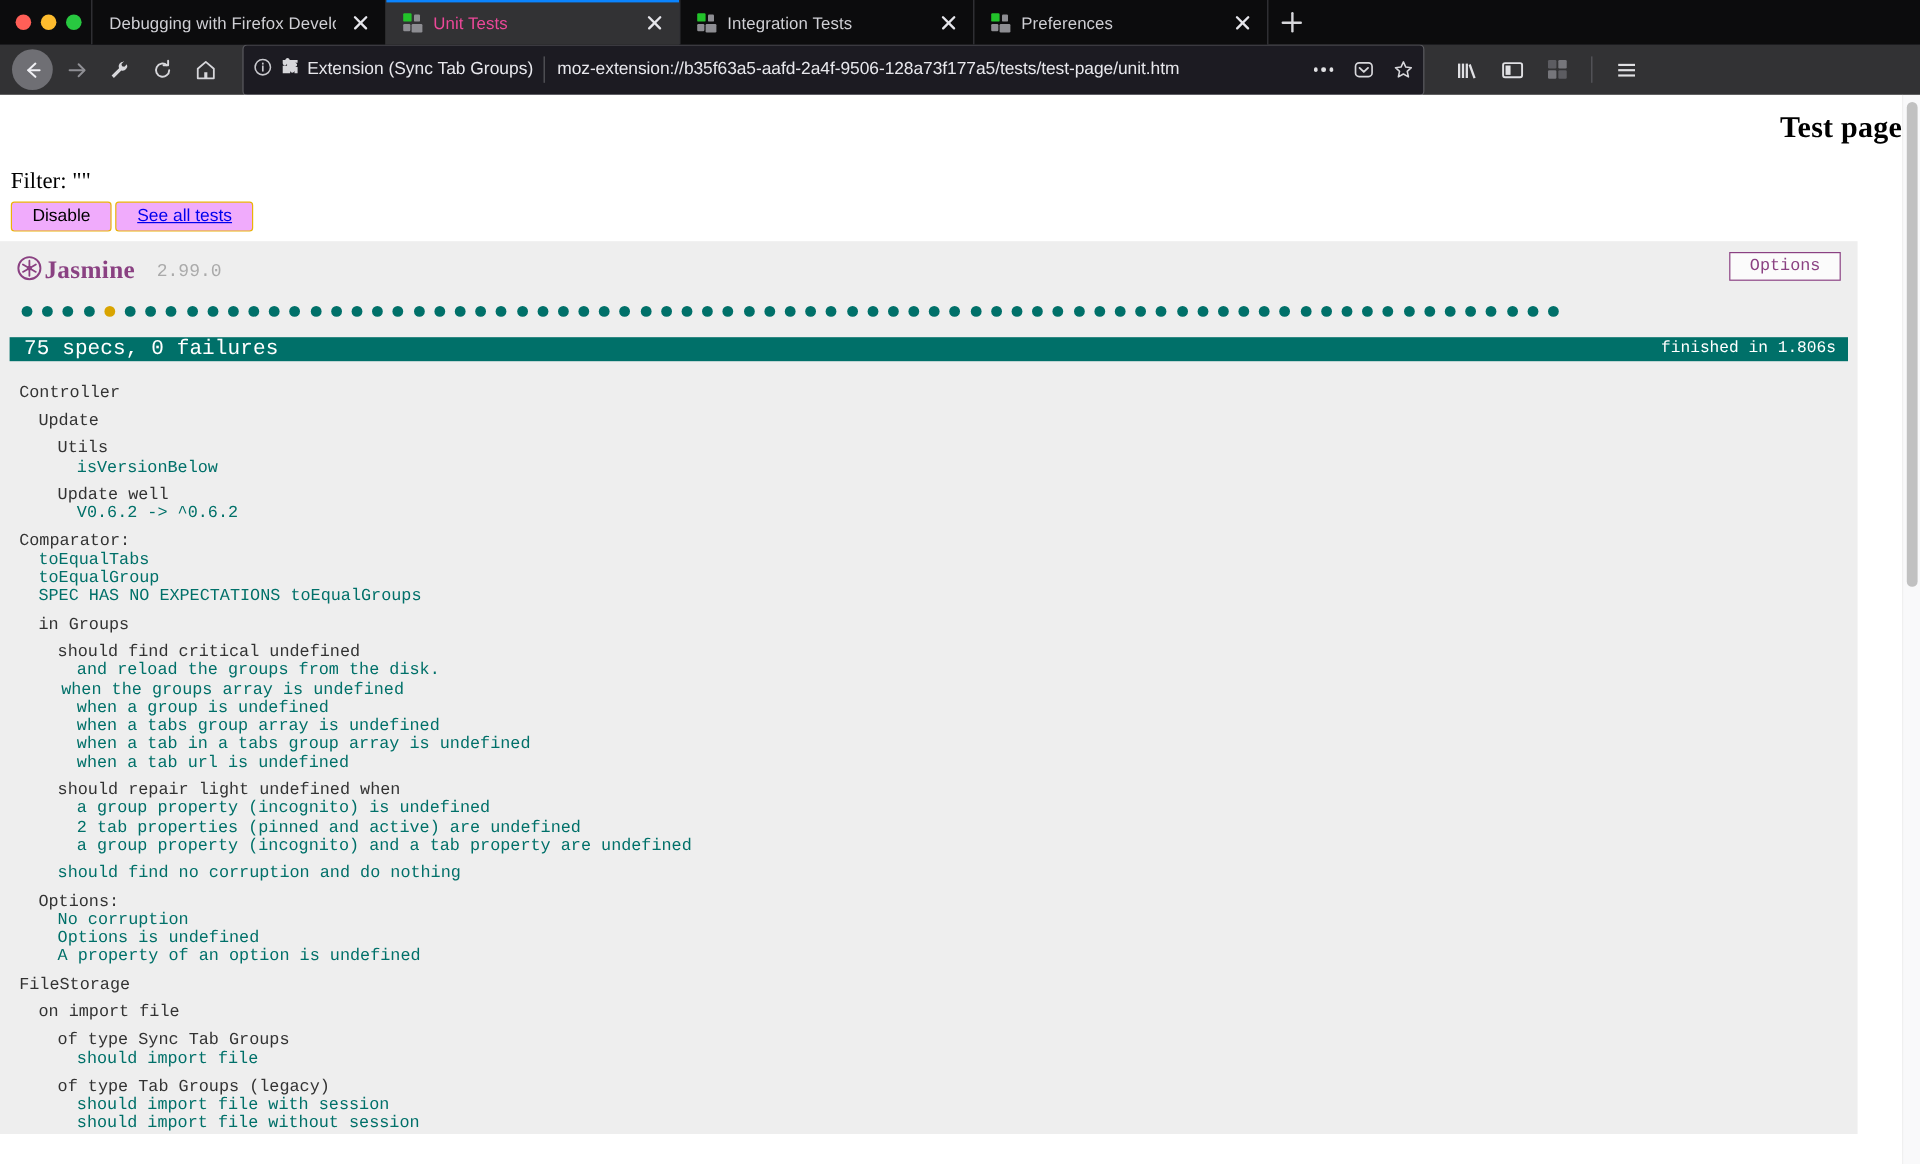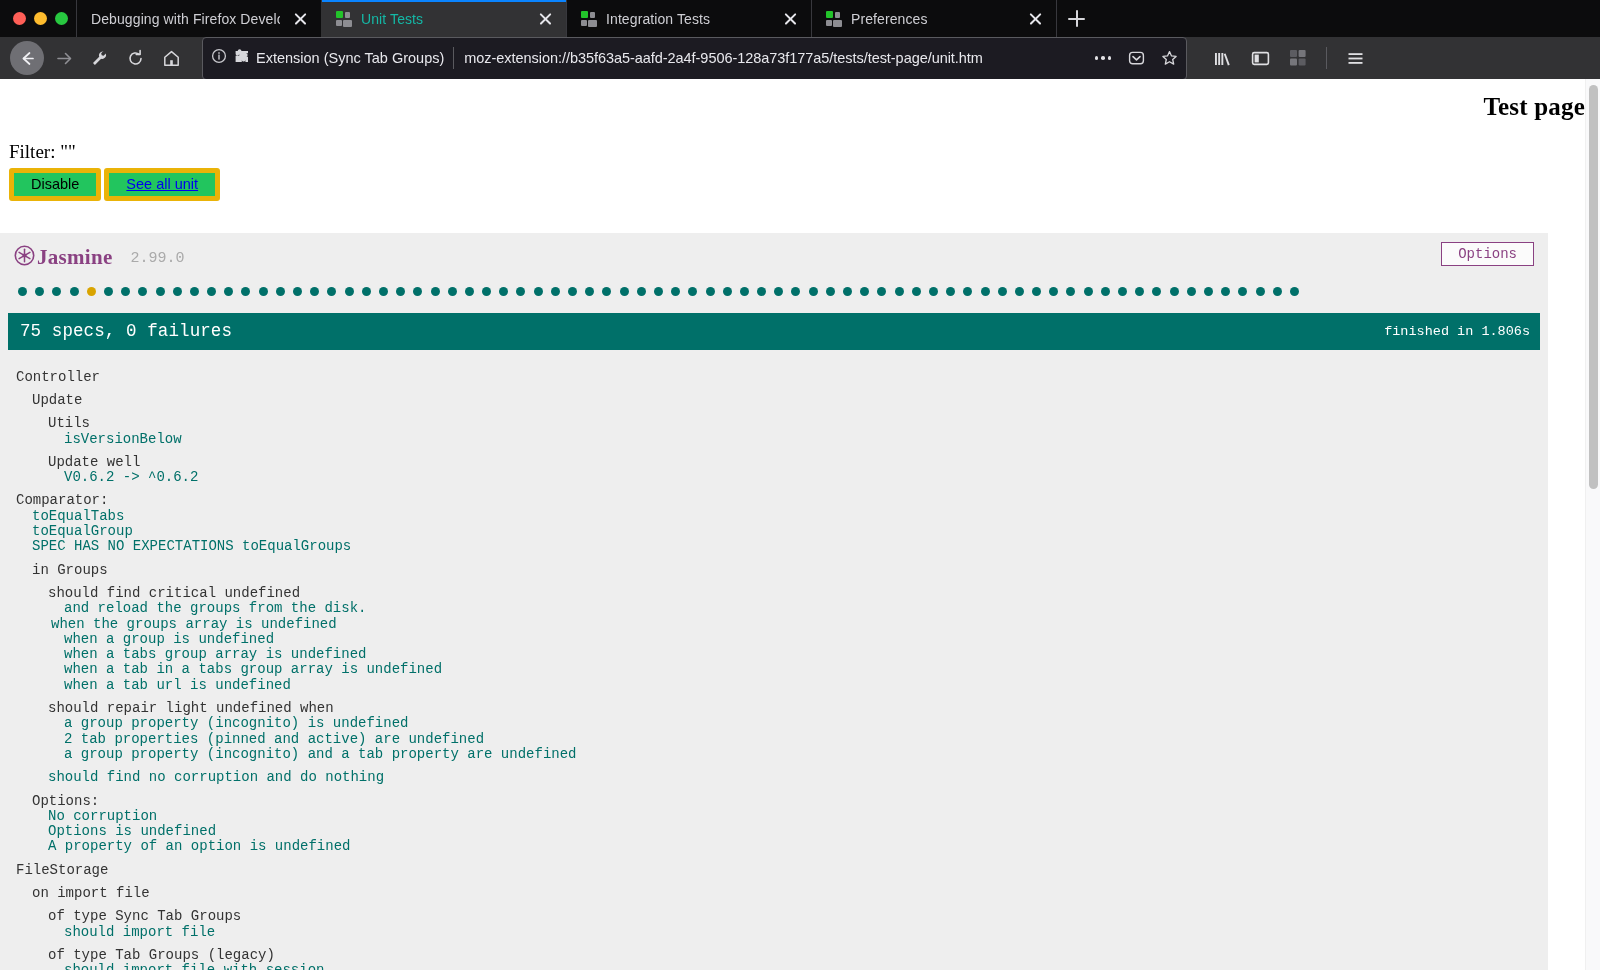"Unit Tests" .tab-title { color: #14b8a6 -> #ec4899 }
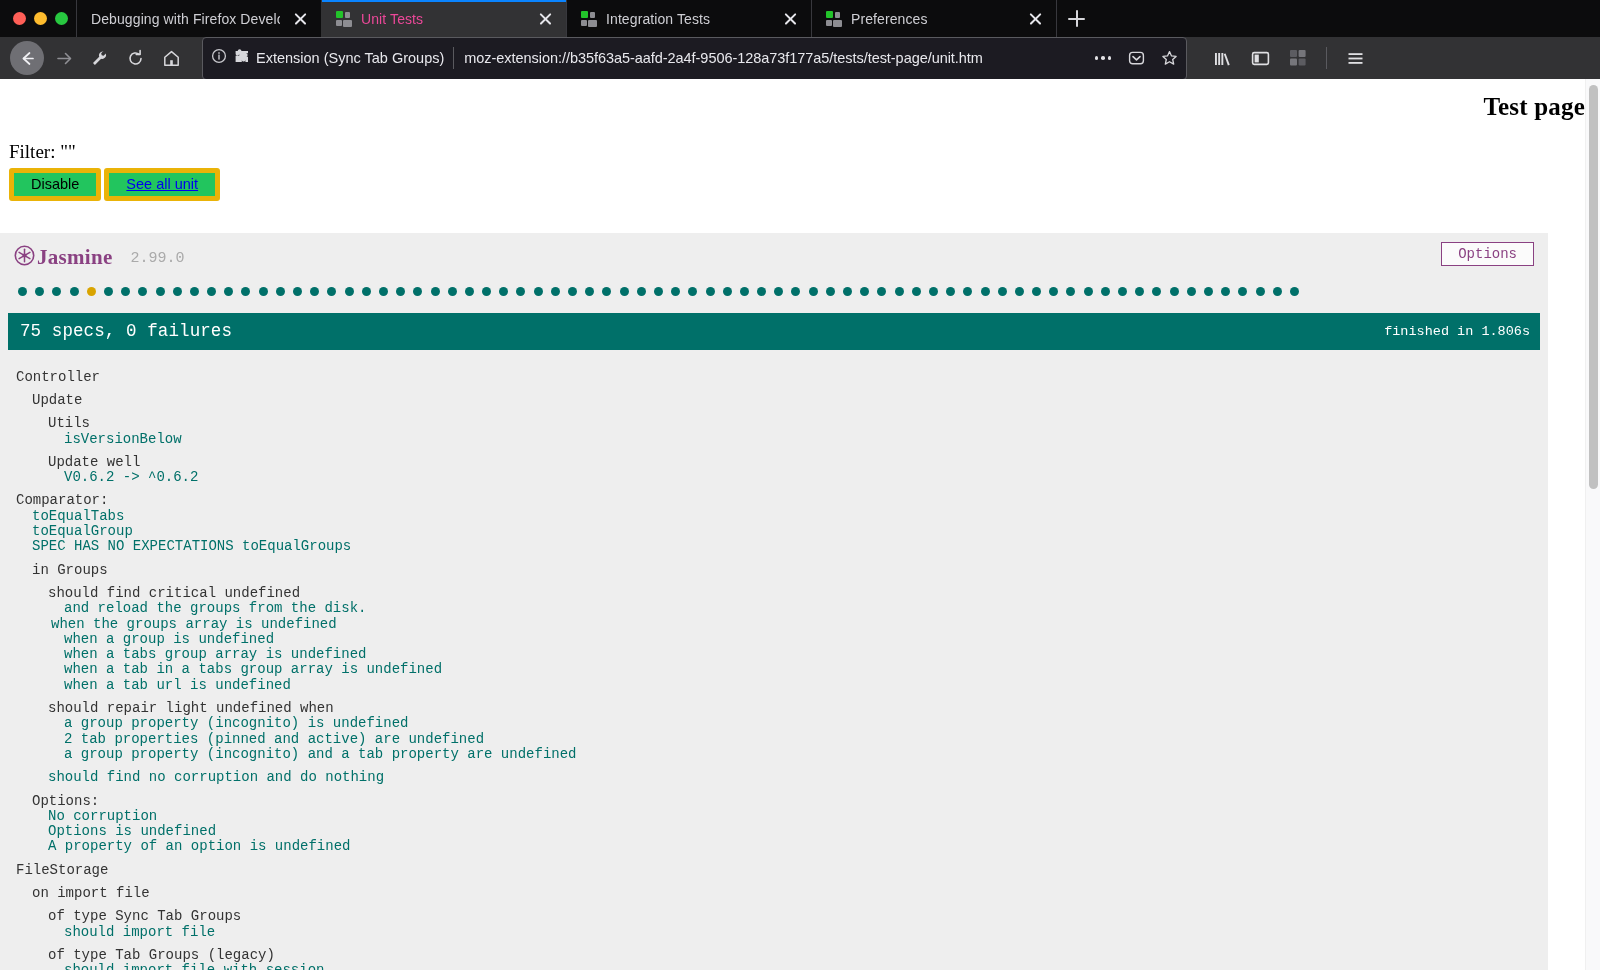"Disable" .btn-native { background: #22c55e -> #f0abfc; border: 5px solid #eab308 -> 1px solid #eab308 }
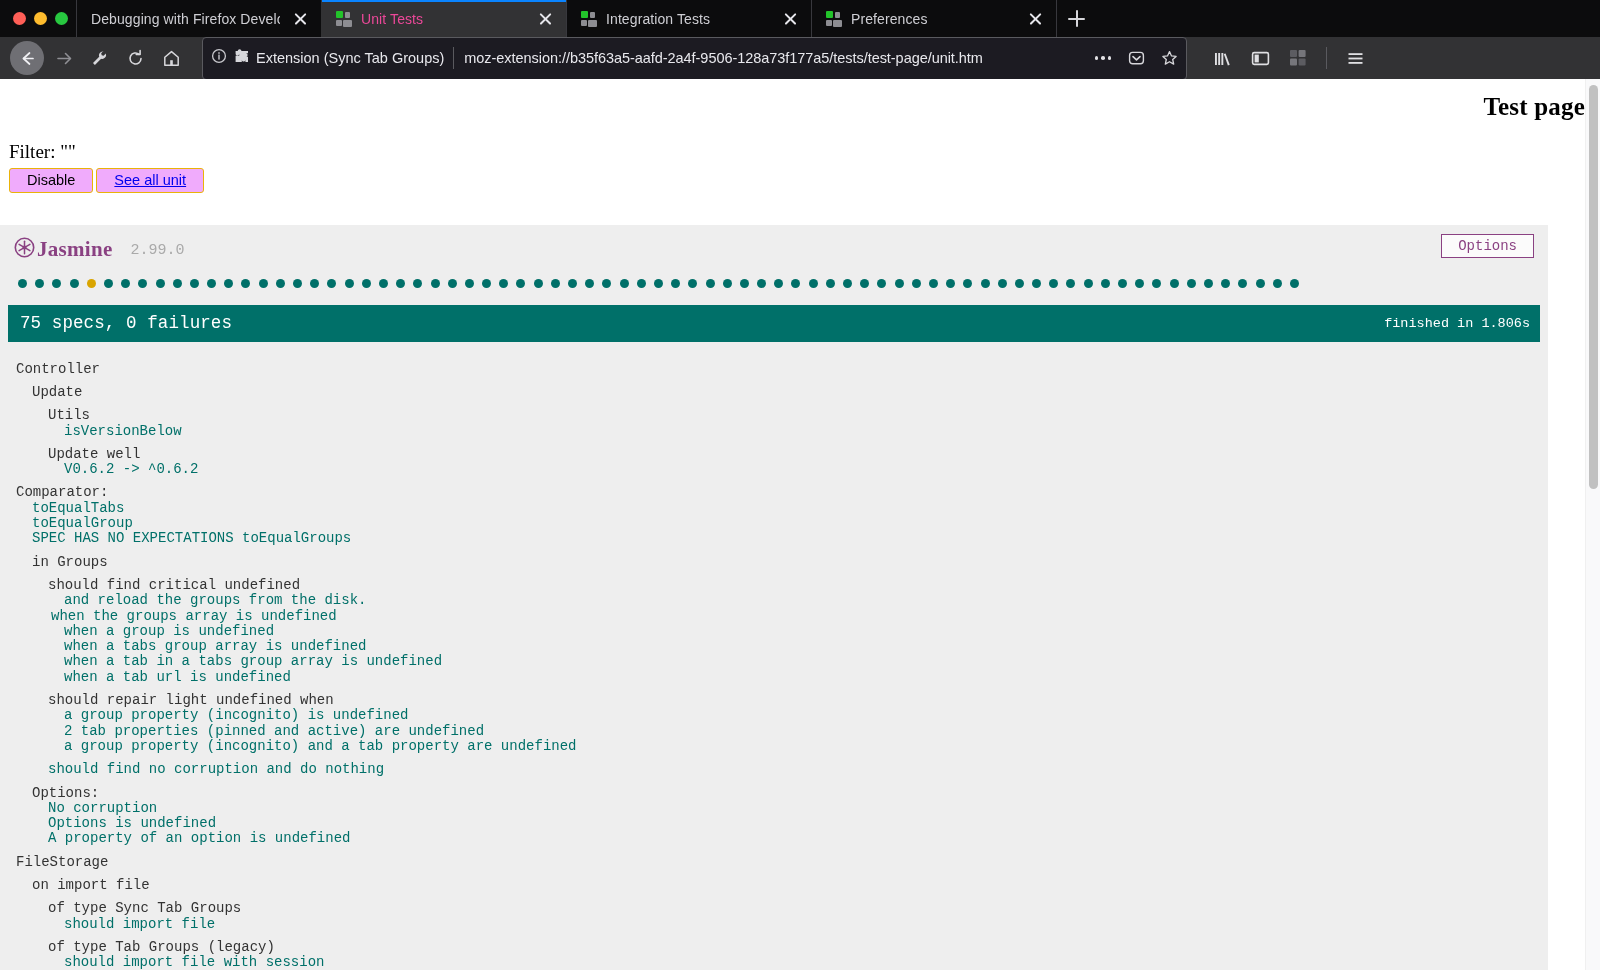"See all unit" a { text: unit -> tests }
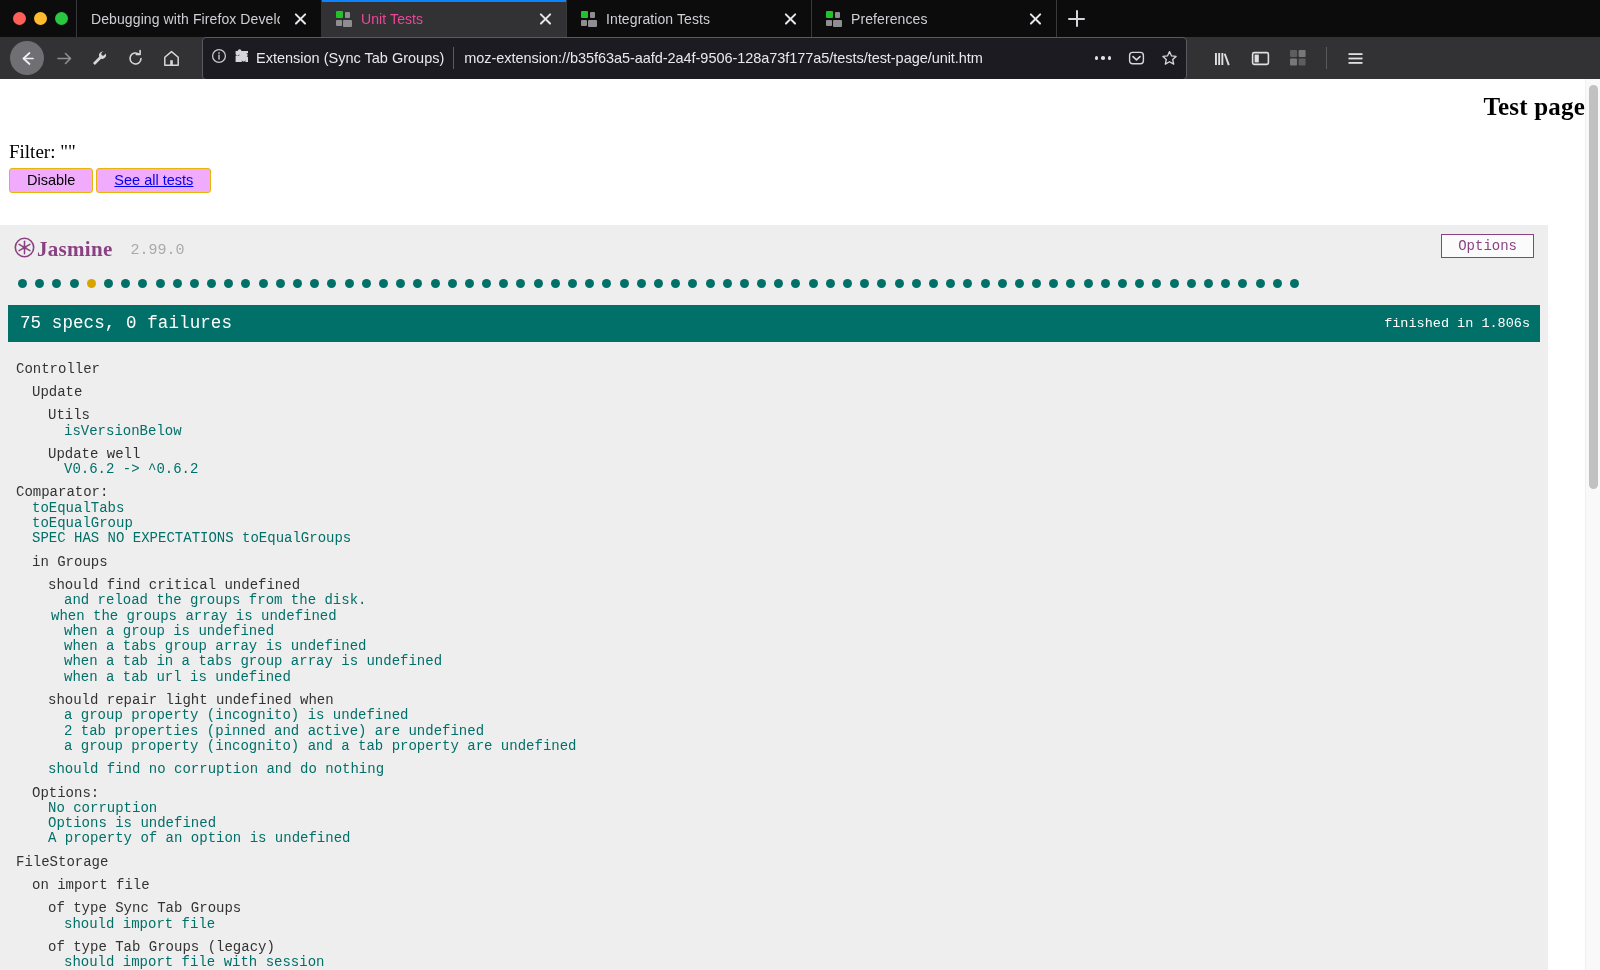"Jasmine" .jas-banner { margin-top: 24px -> none }
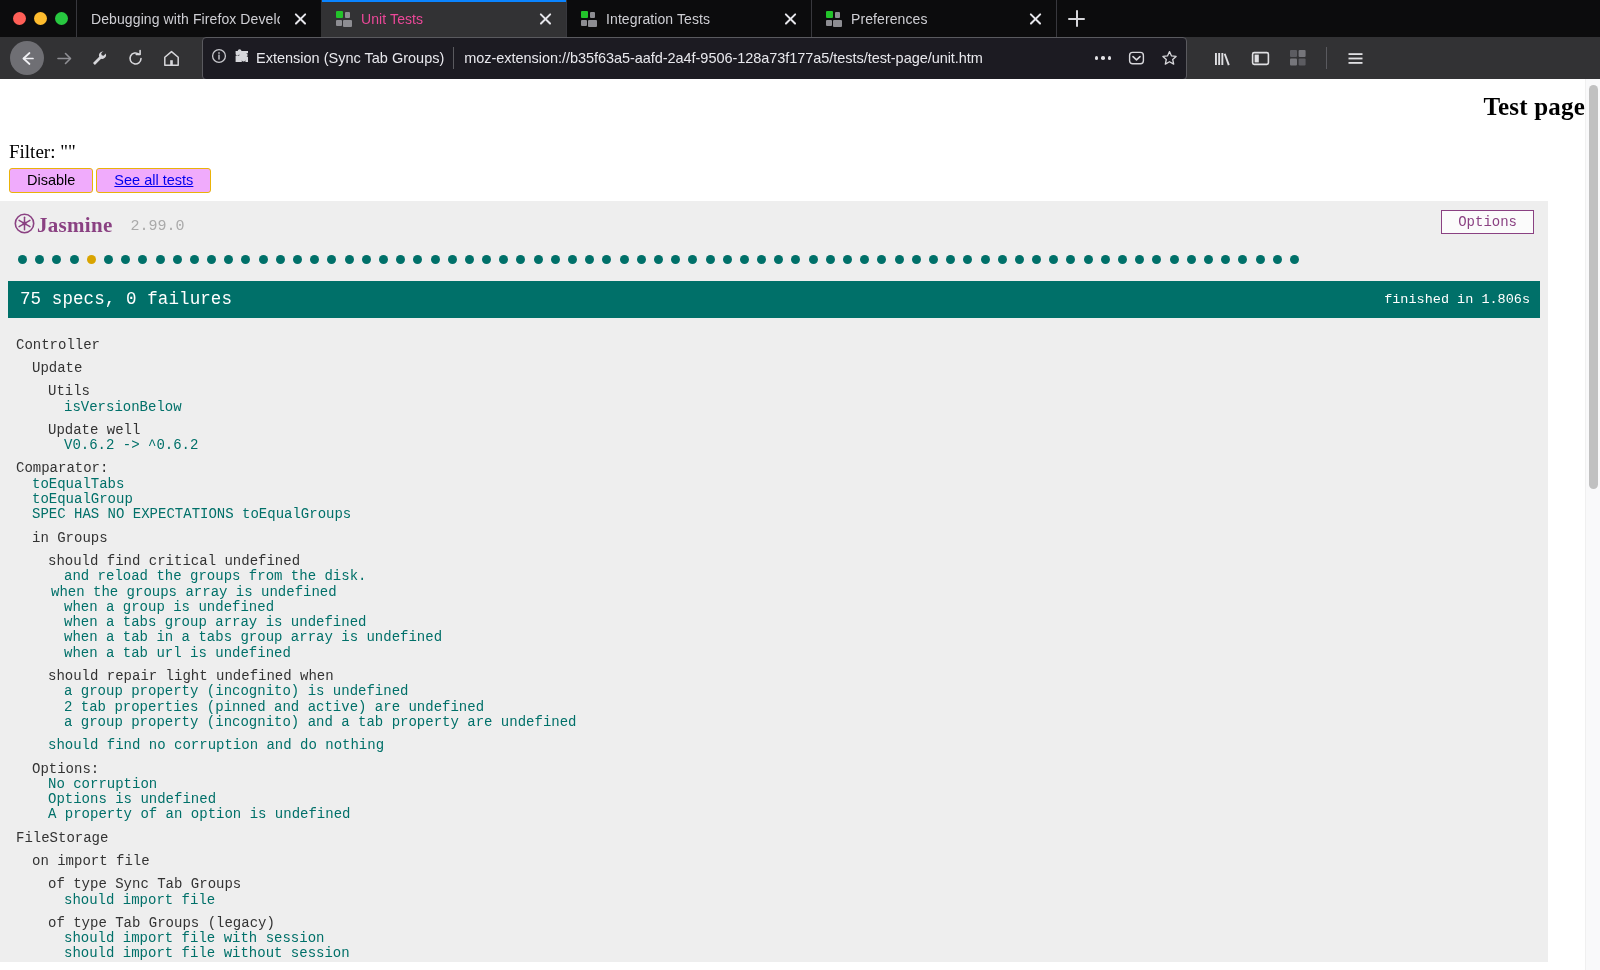"75 specs, 0 failures" .jas-alert { height: 37px -> 20px }
